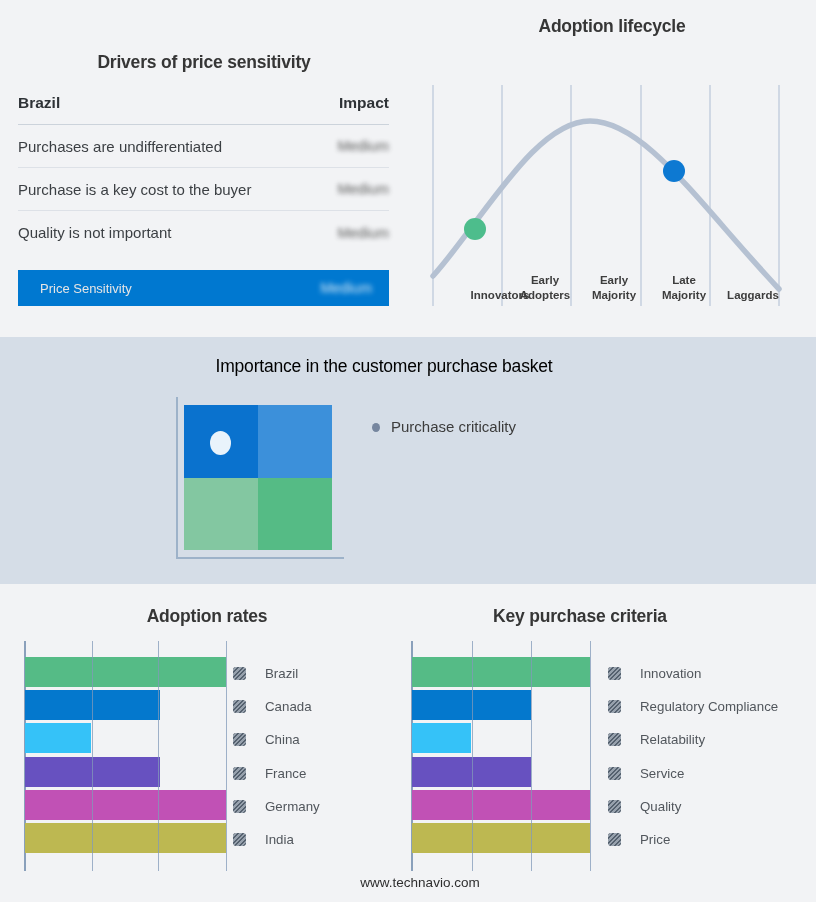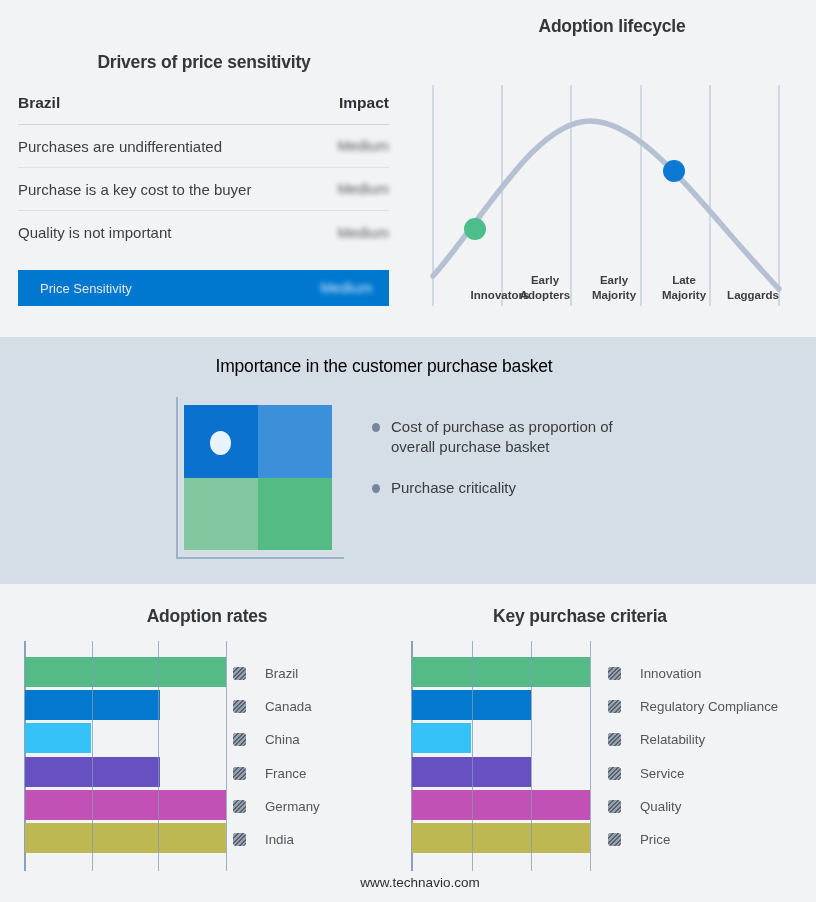"Cost of purchase as proportion" li { html: <li> <span></span> <span>Cost of purchase as proportion of overall purchase basket</span> </li> -> none }
